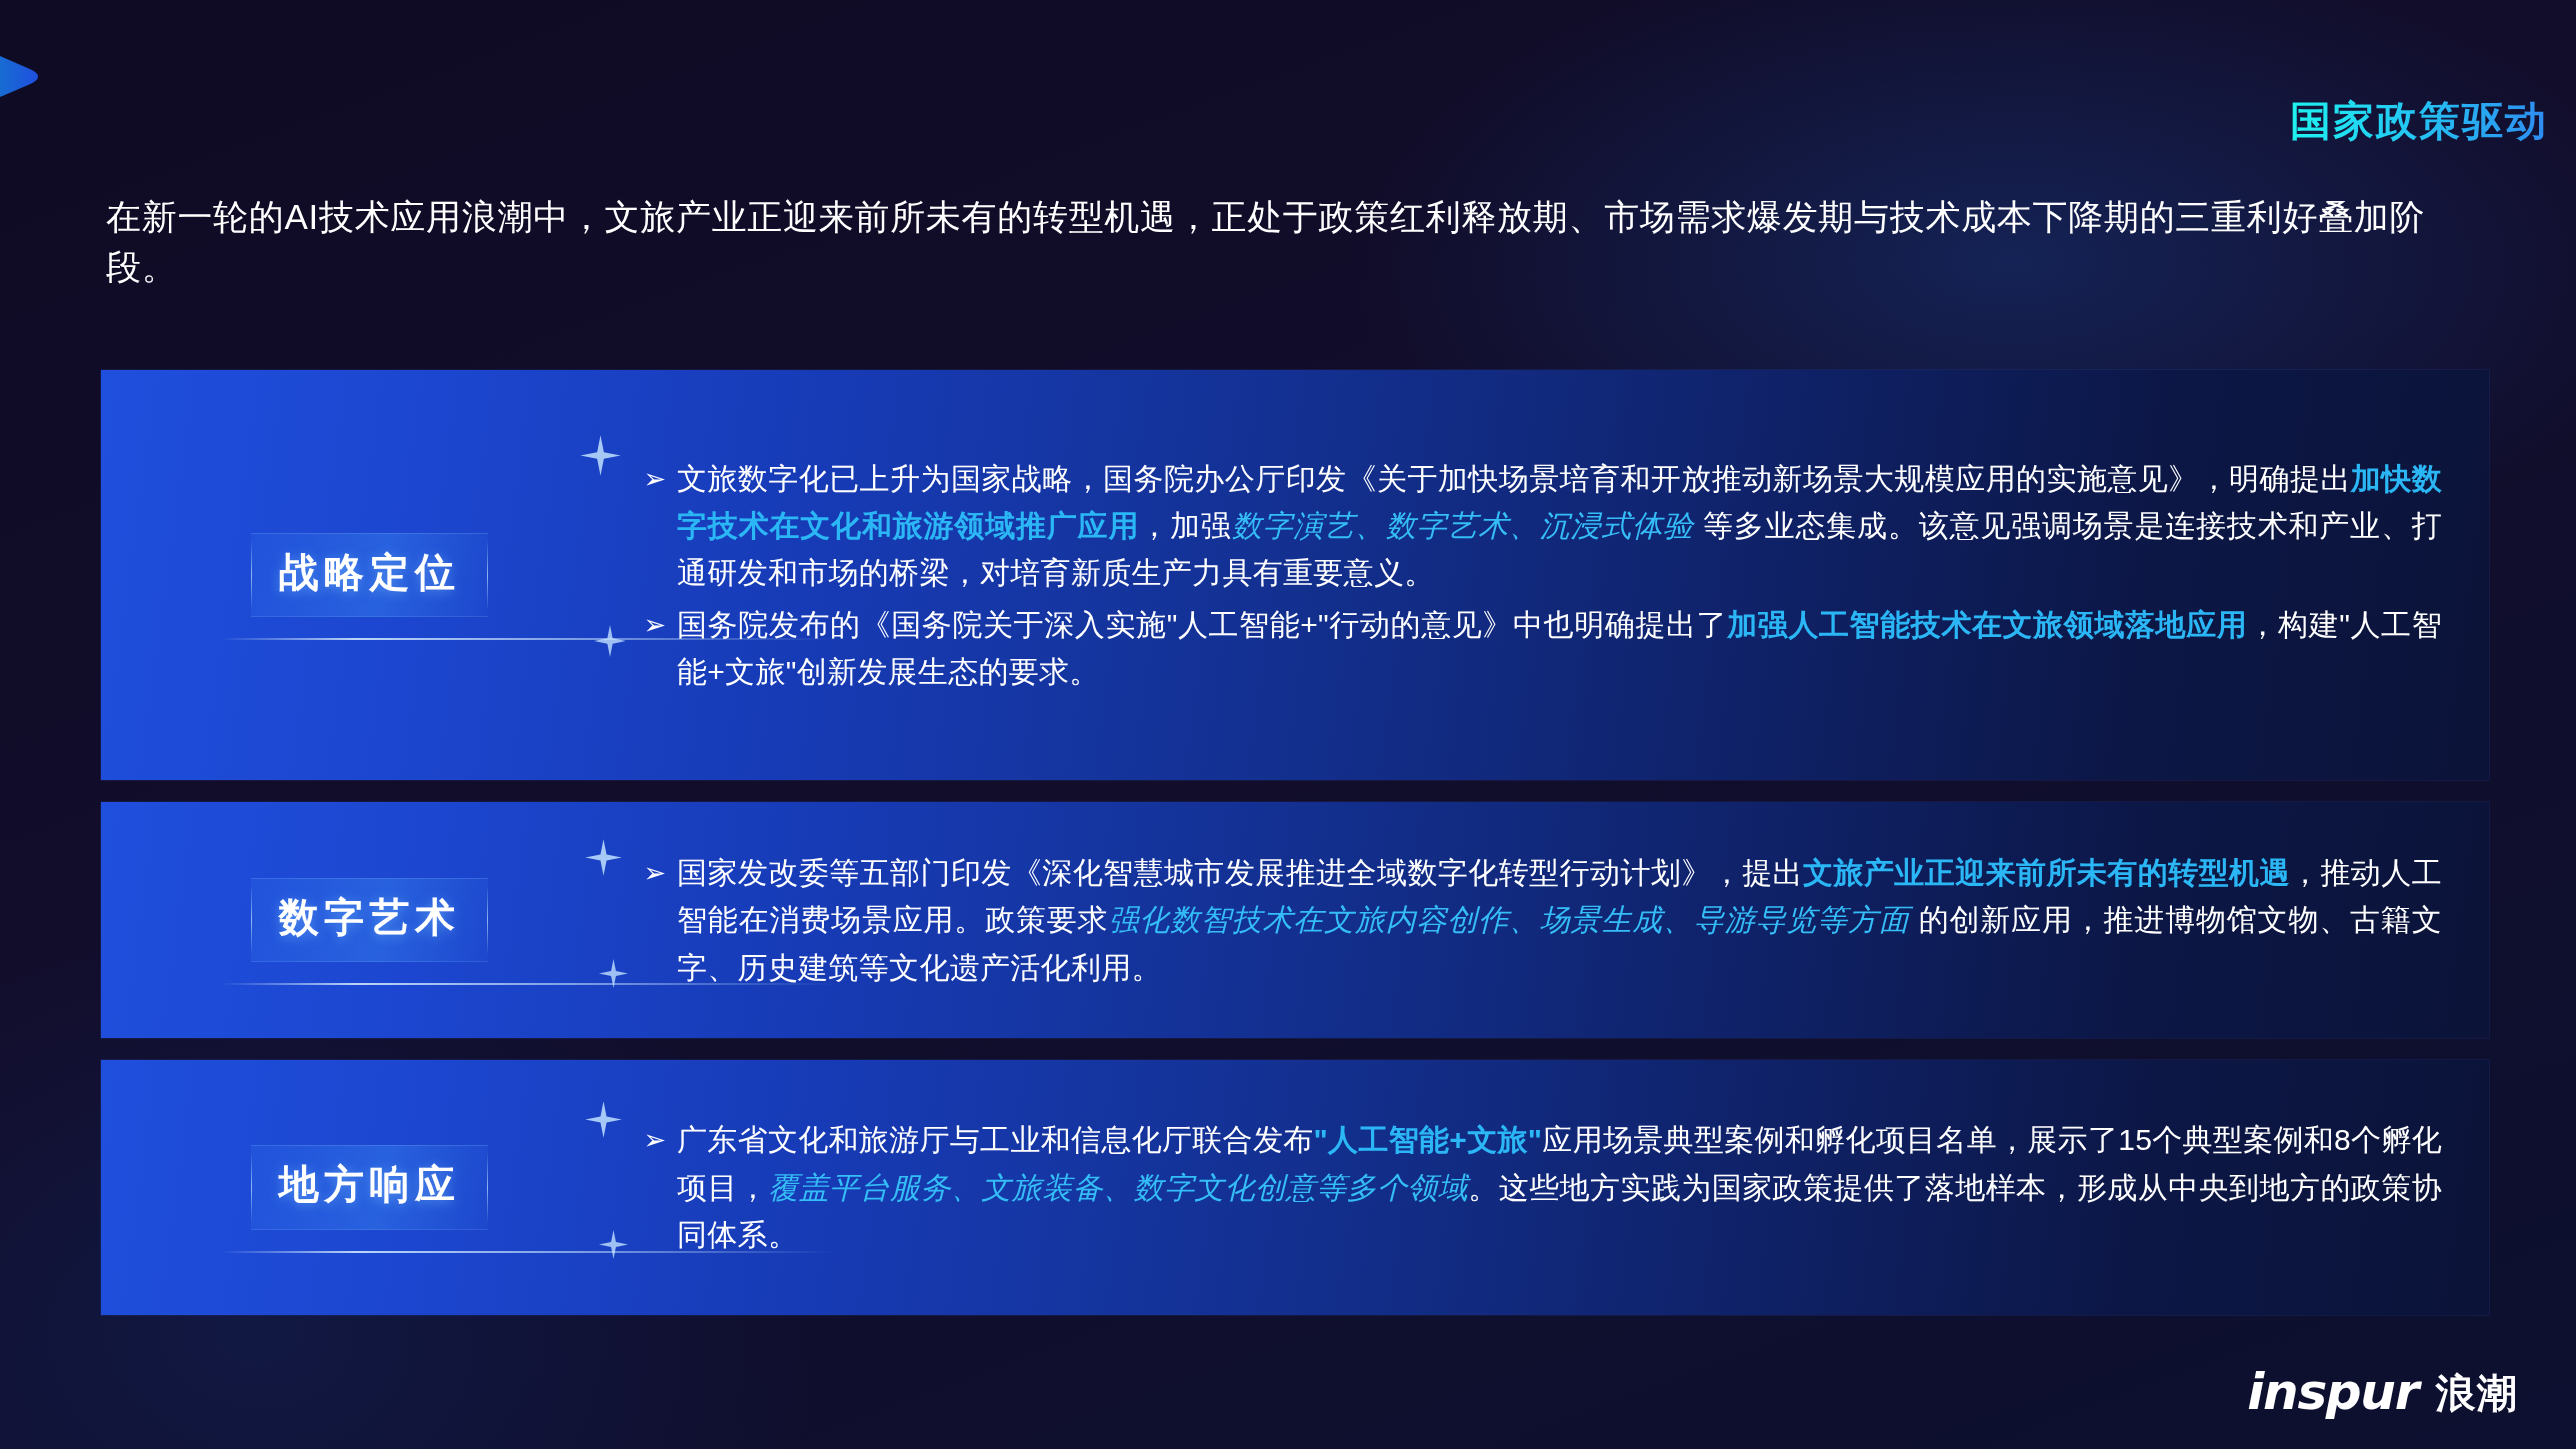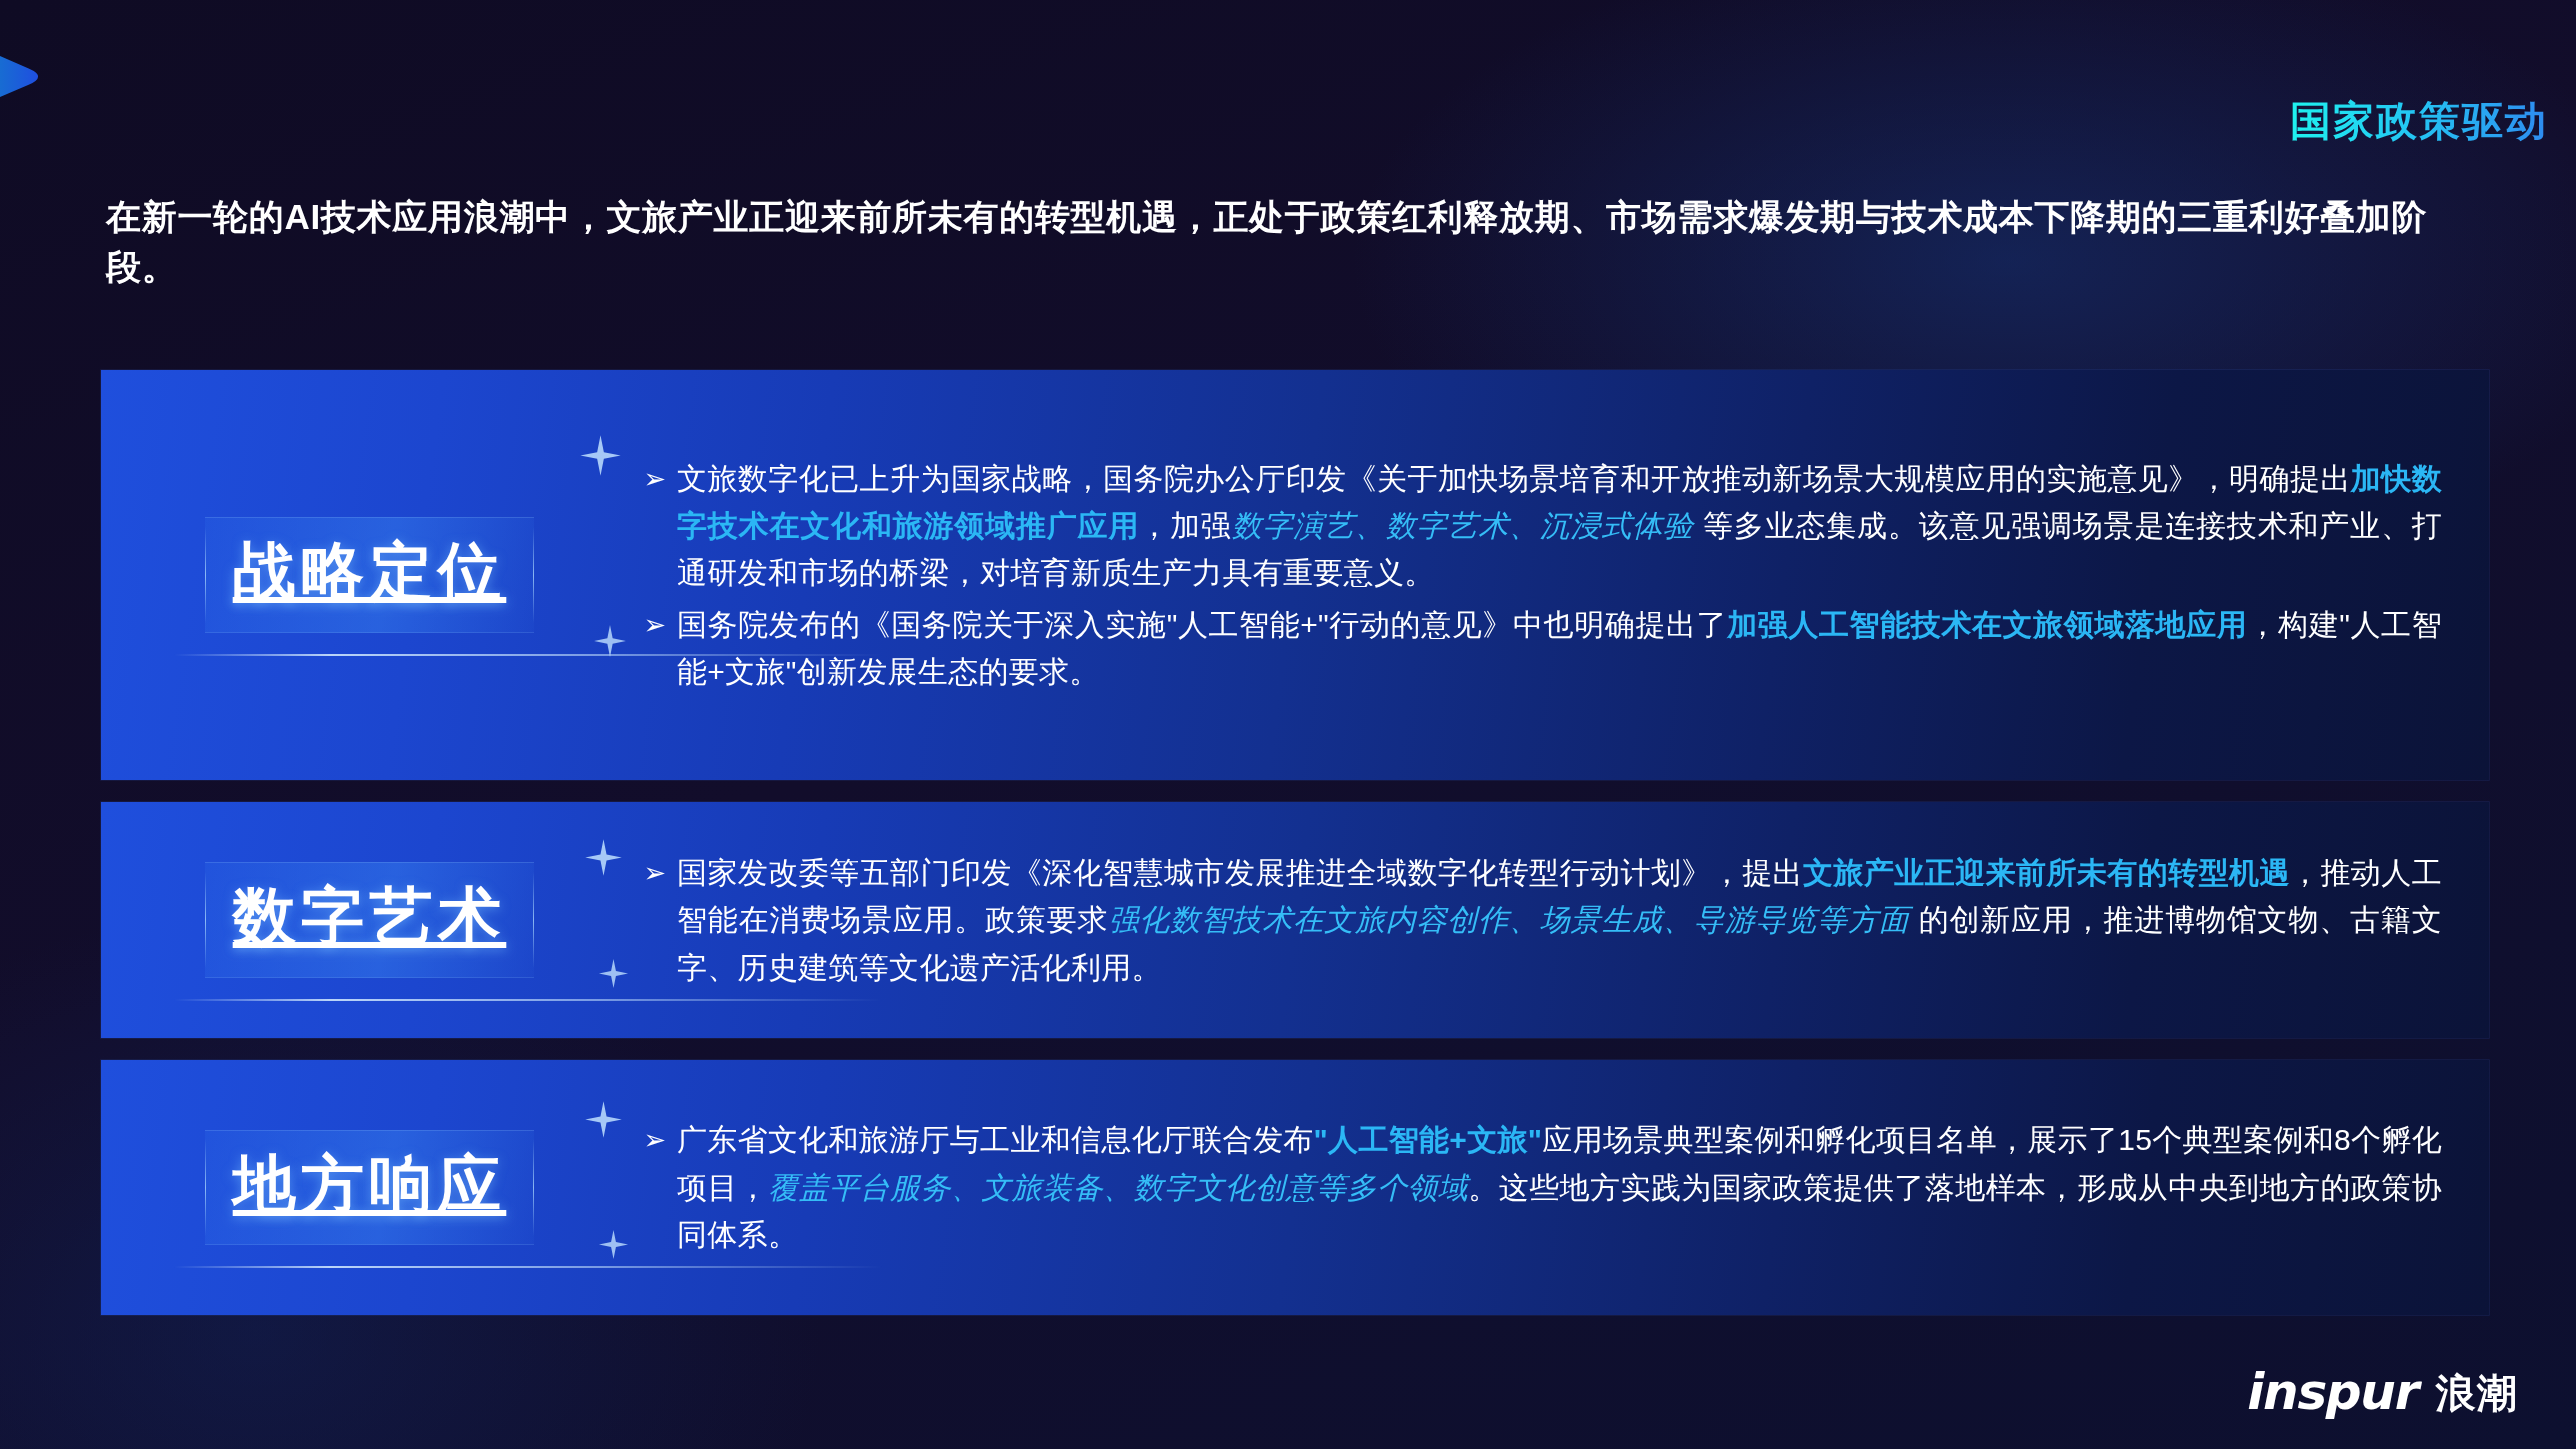"在新一轮的AI技术应用浪潮中，文旅产业正迎来前所未有的转型机遇，正处于政策红利释" .lead { font-weight: bold -> normal }
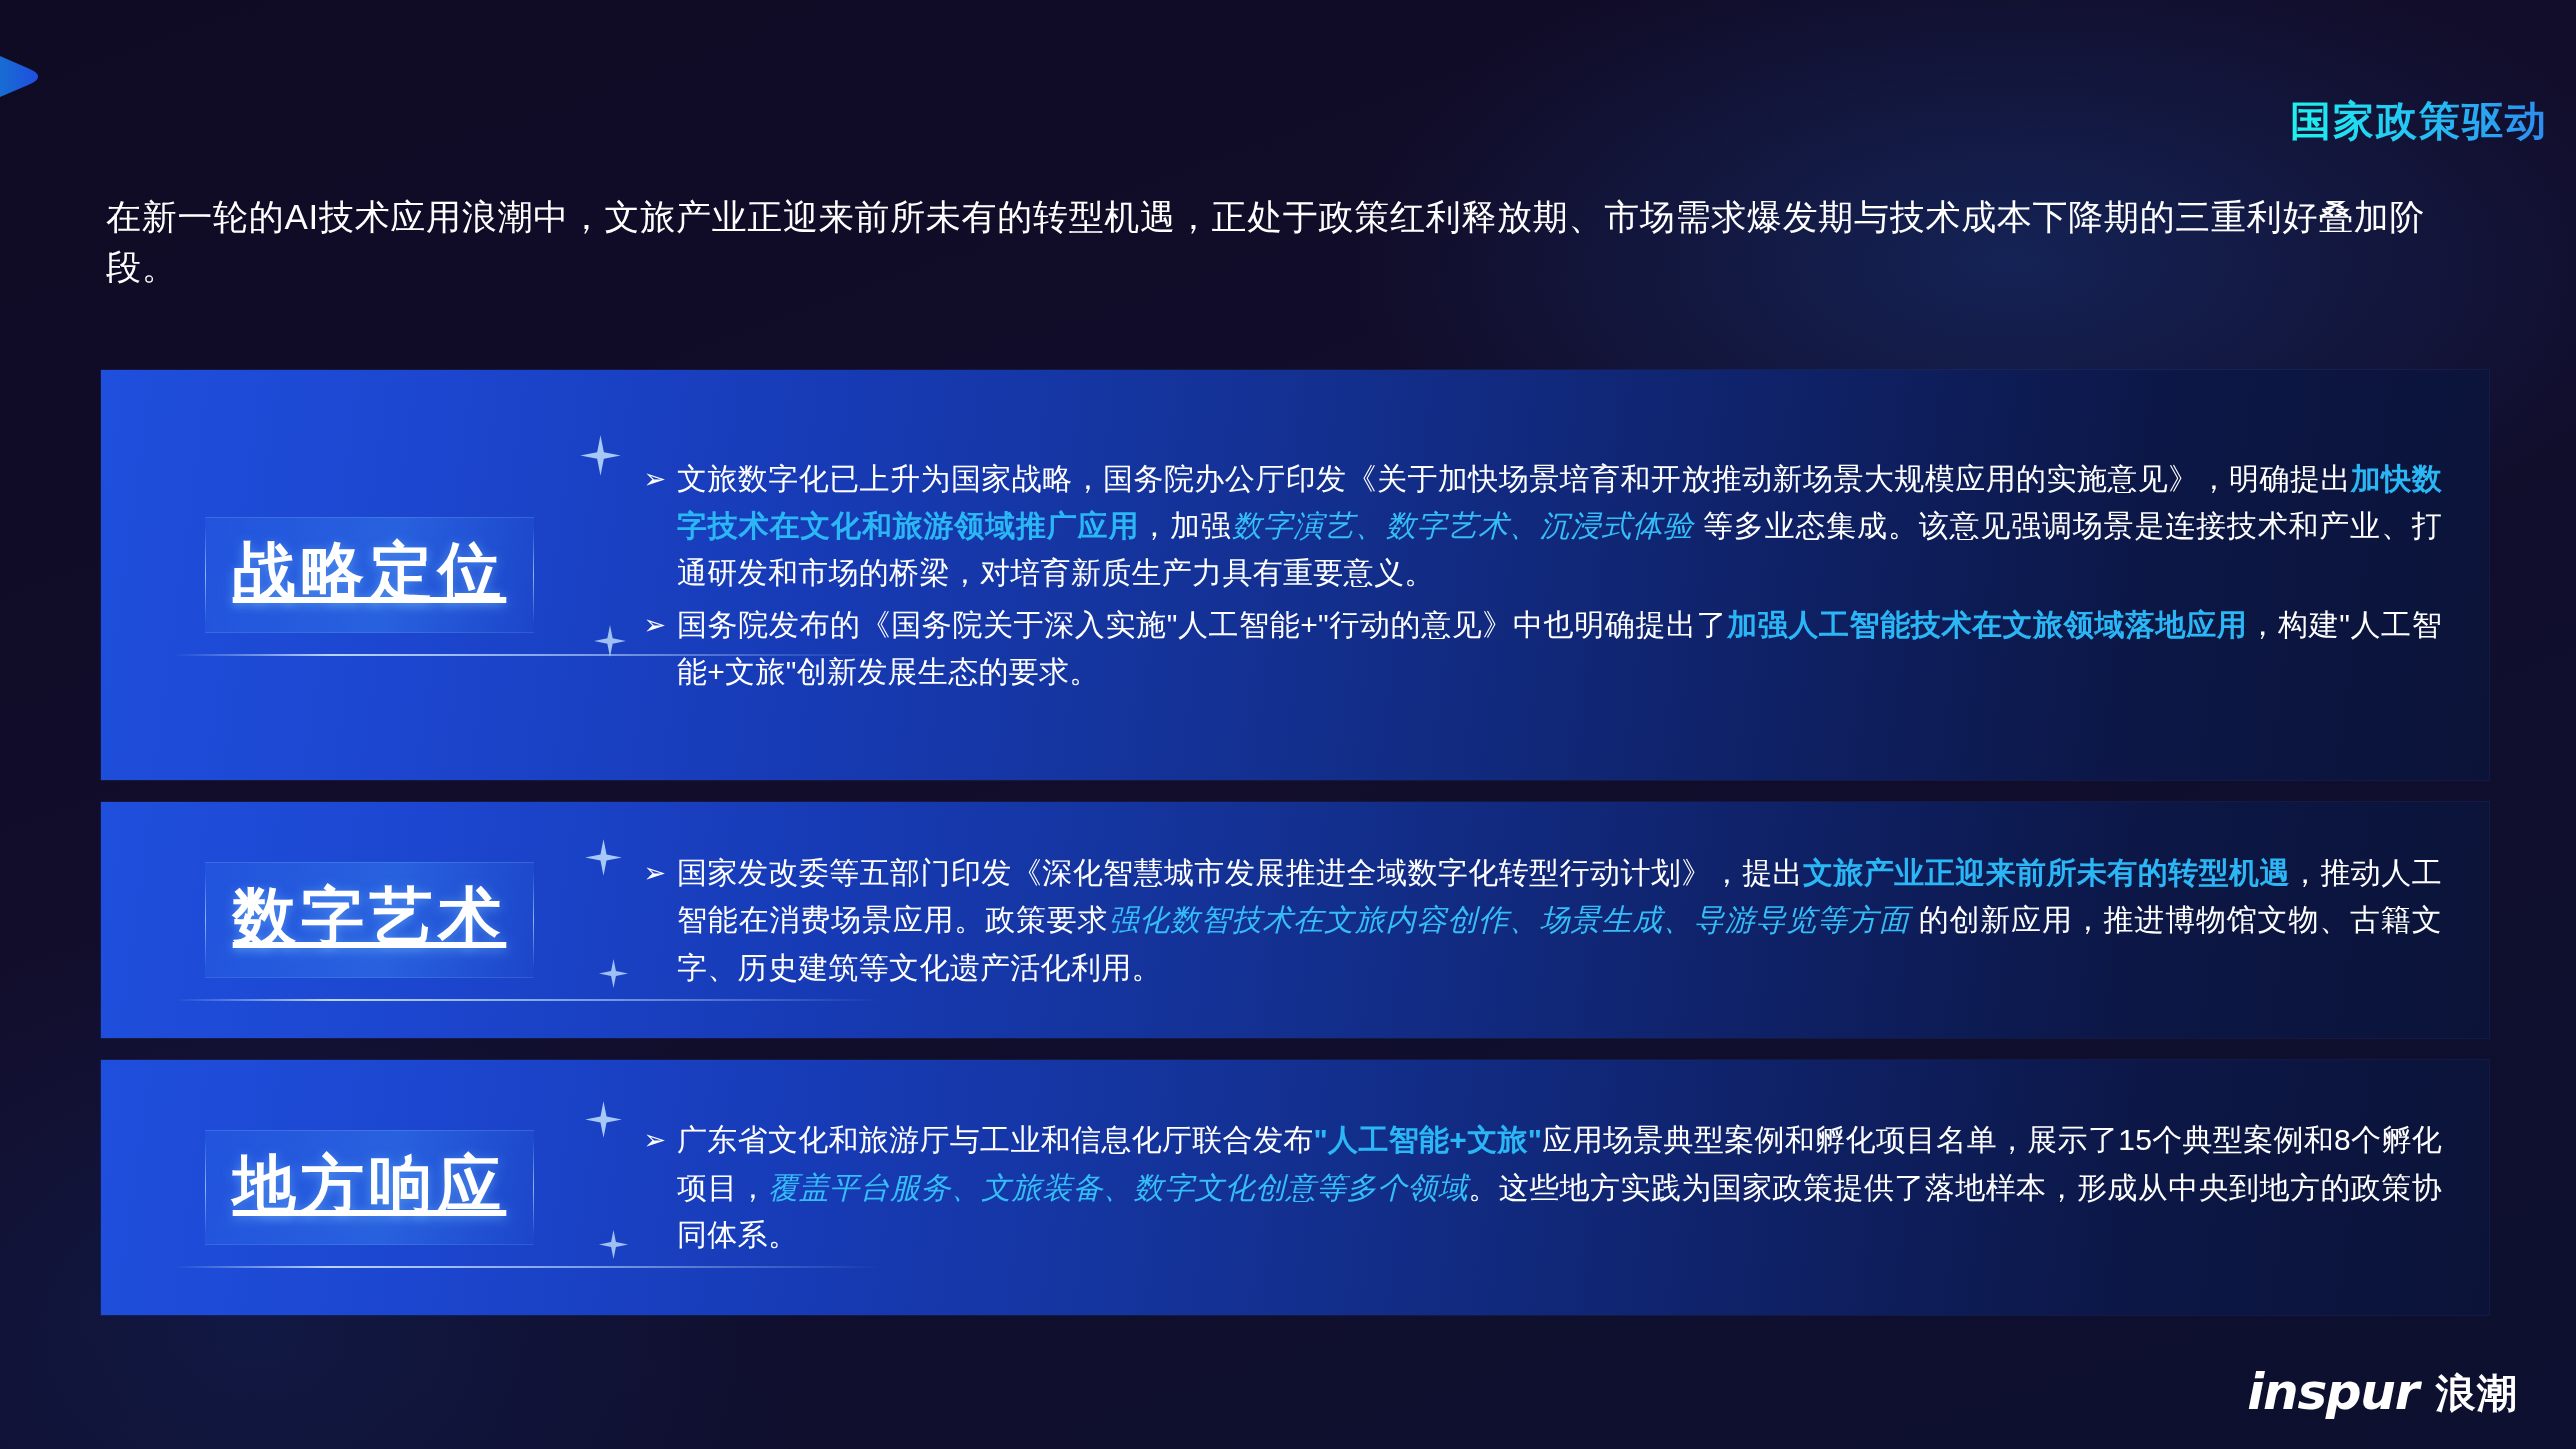"战略定位" .label-text { font-size: 63px -> 40px; text-decoration: underline -> none }
